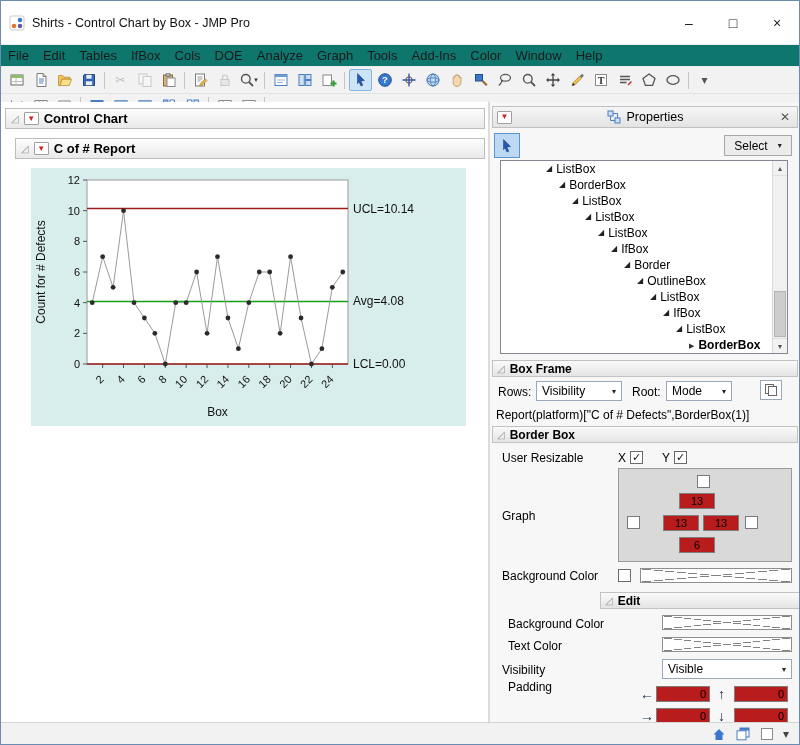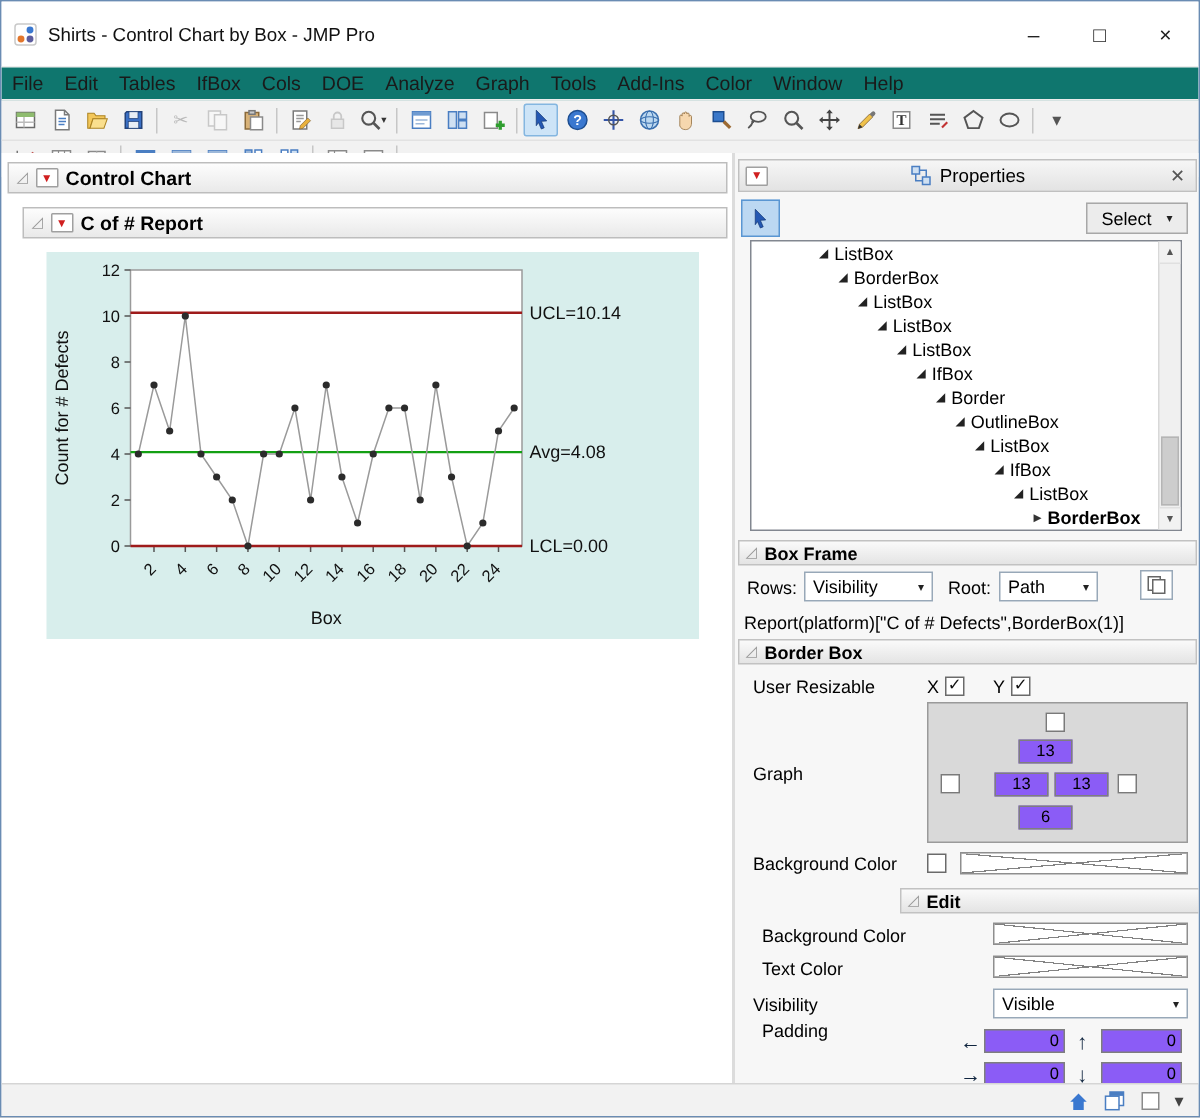"Path" span { text: Path -> Mode }
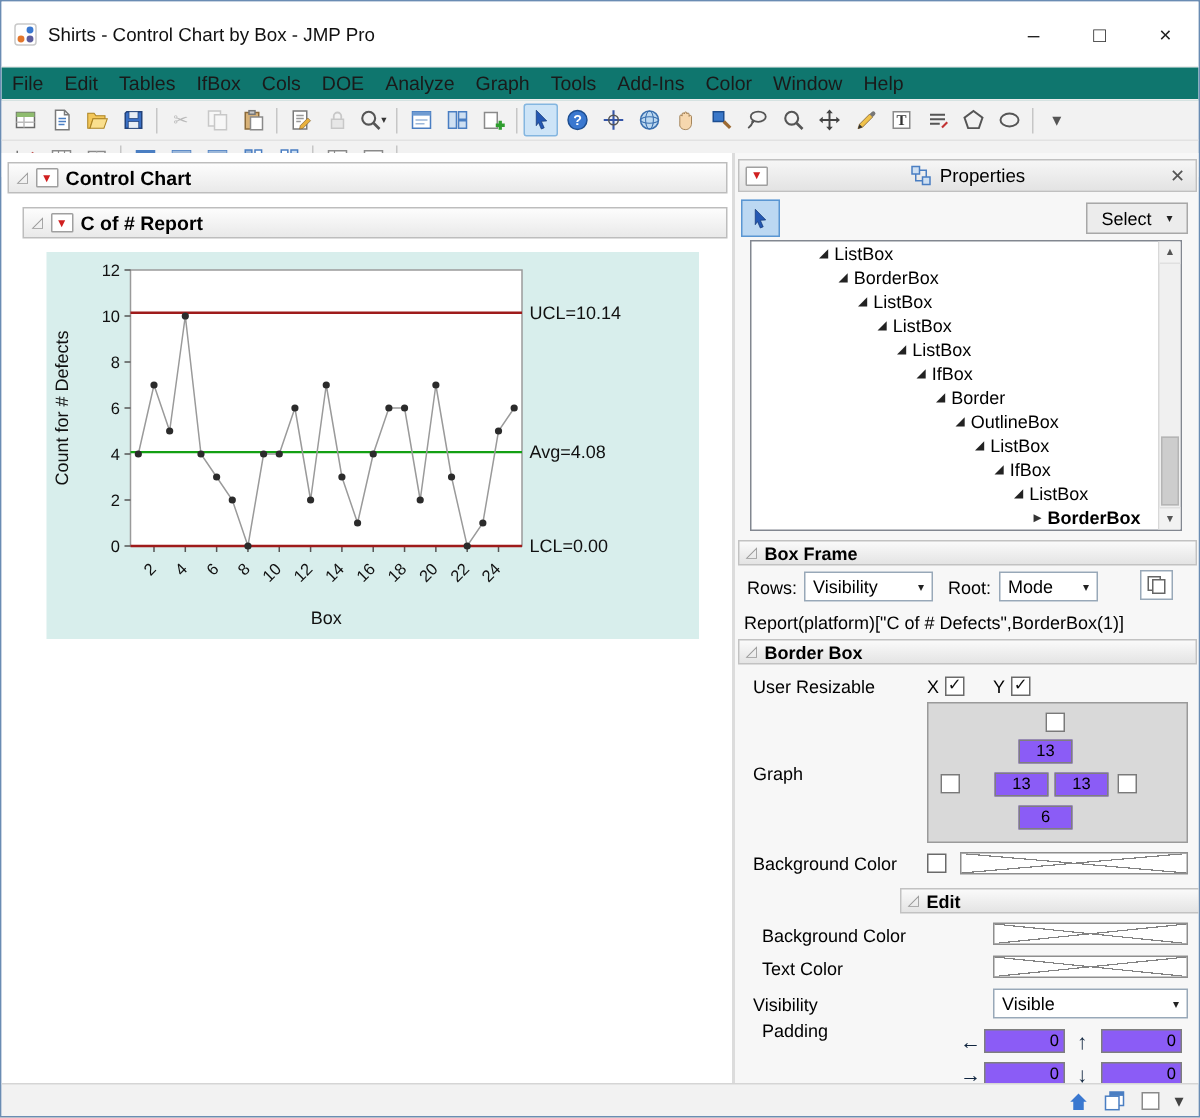"13" .nfield { background: #8b5cf6 -> #b91c1c }
